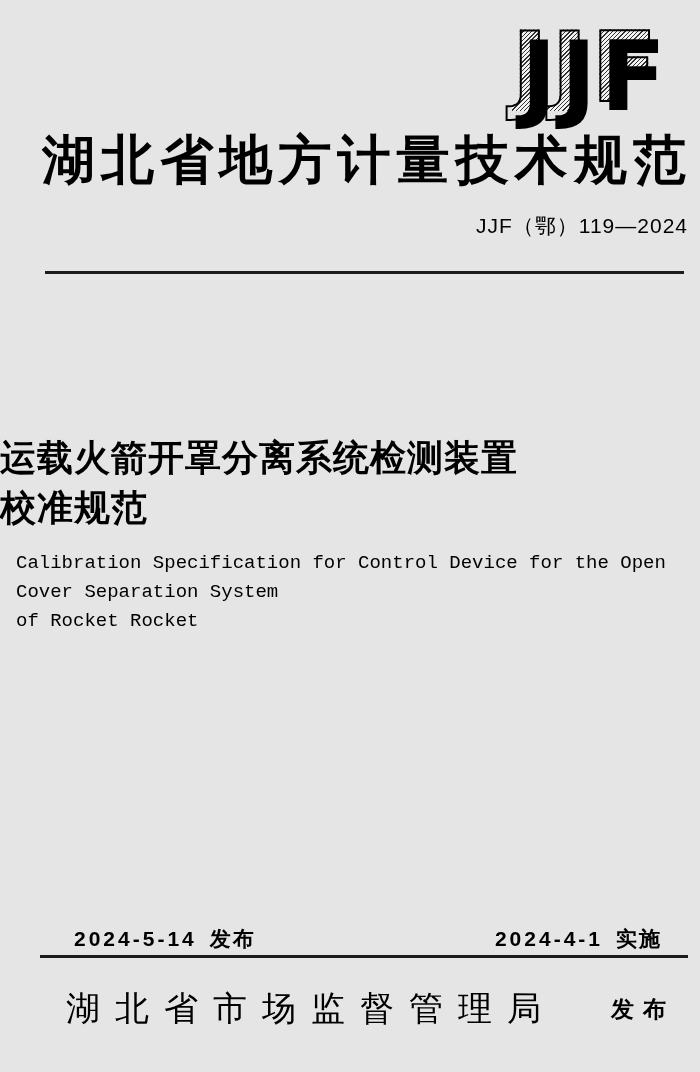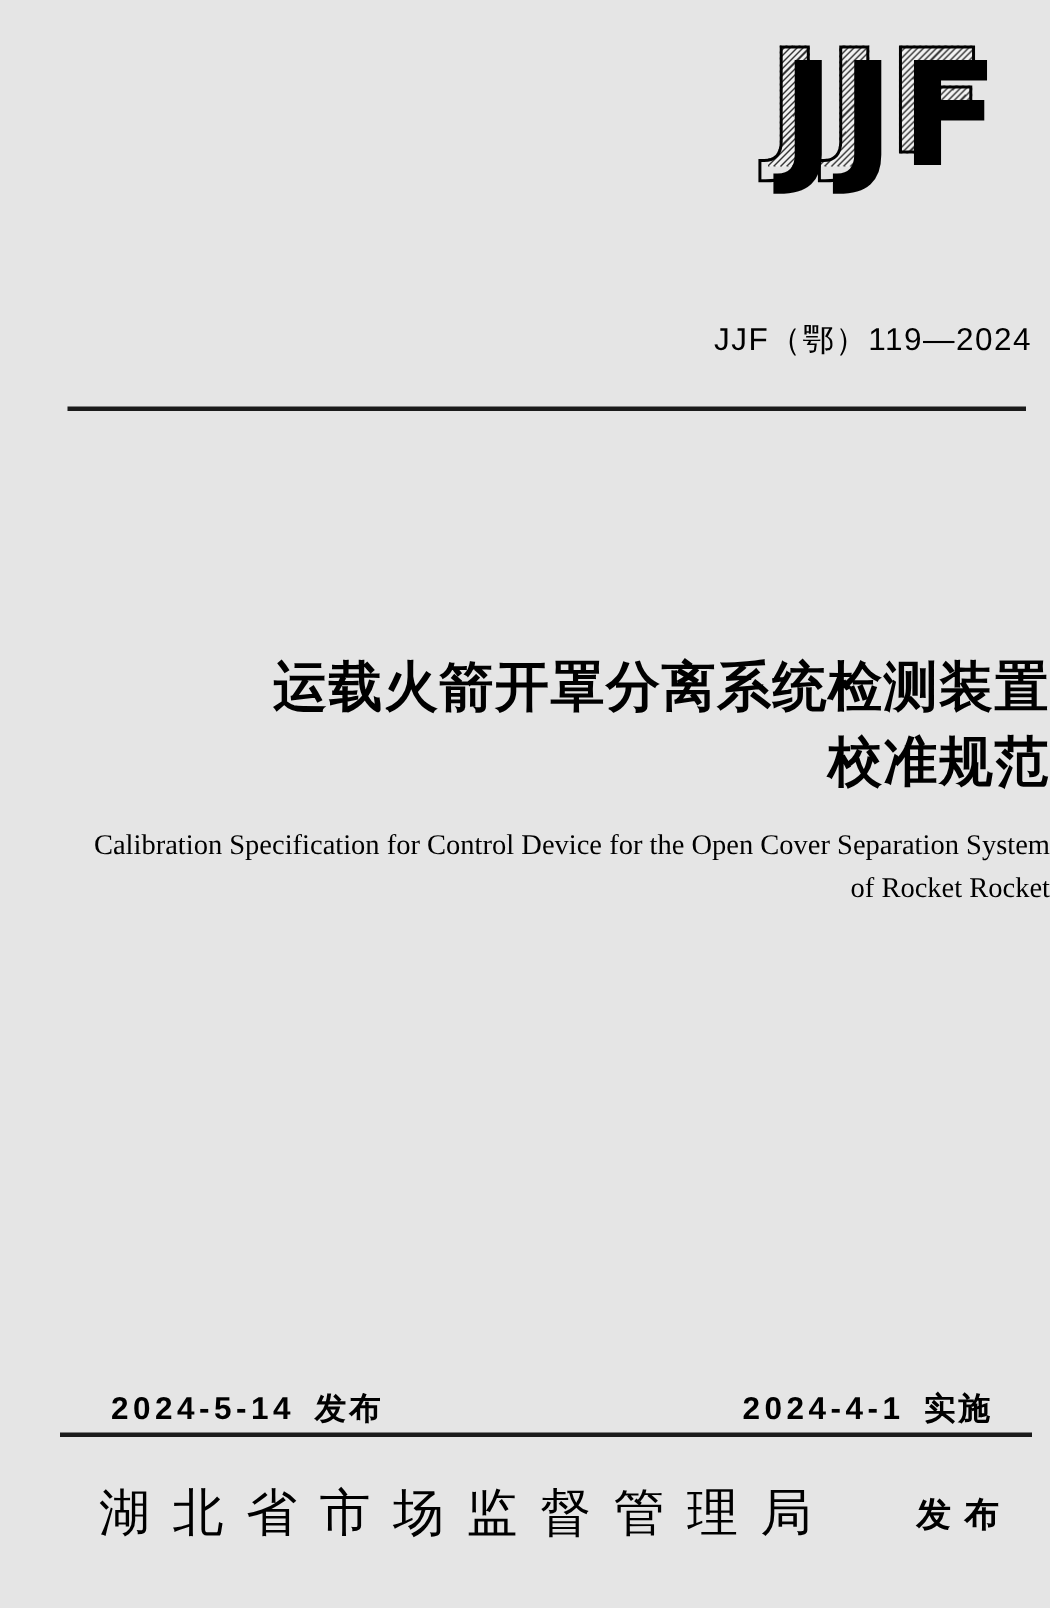"湖北省地方计量技术规范" h1.spec-heading { html: none -> <h1>湖北省地方计量技术规范</h1> }
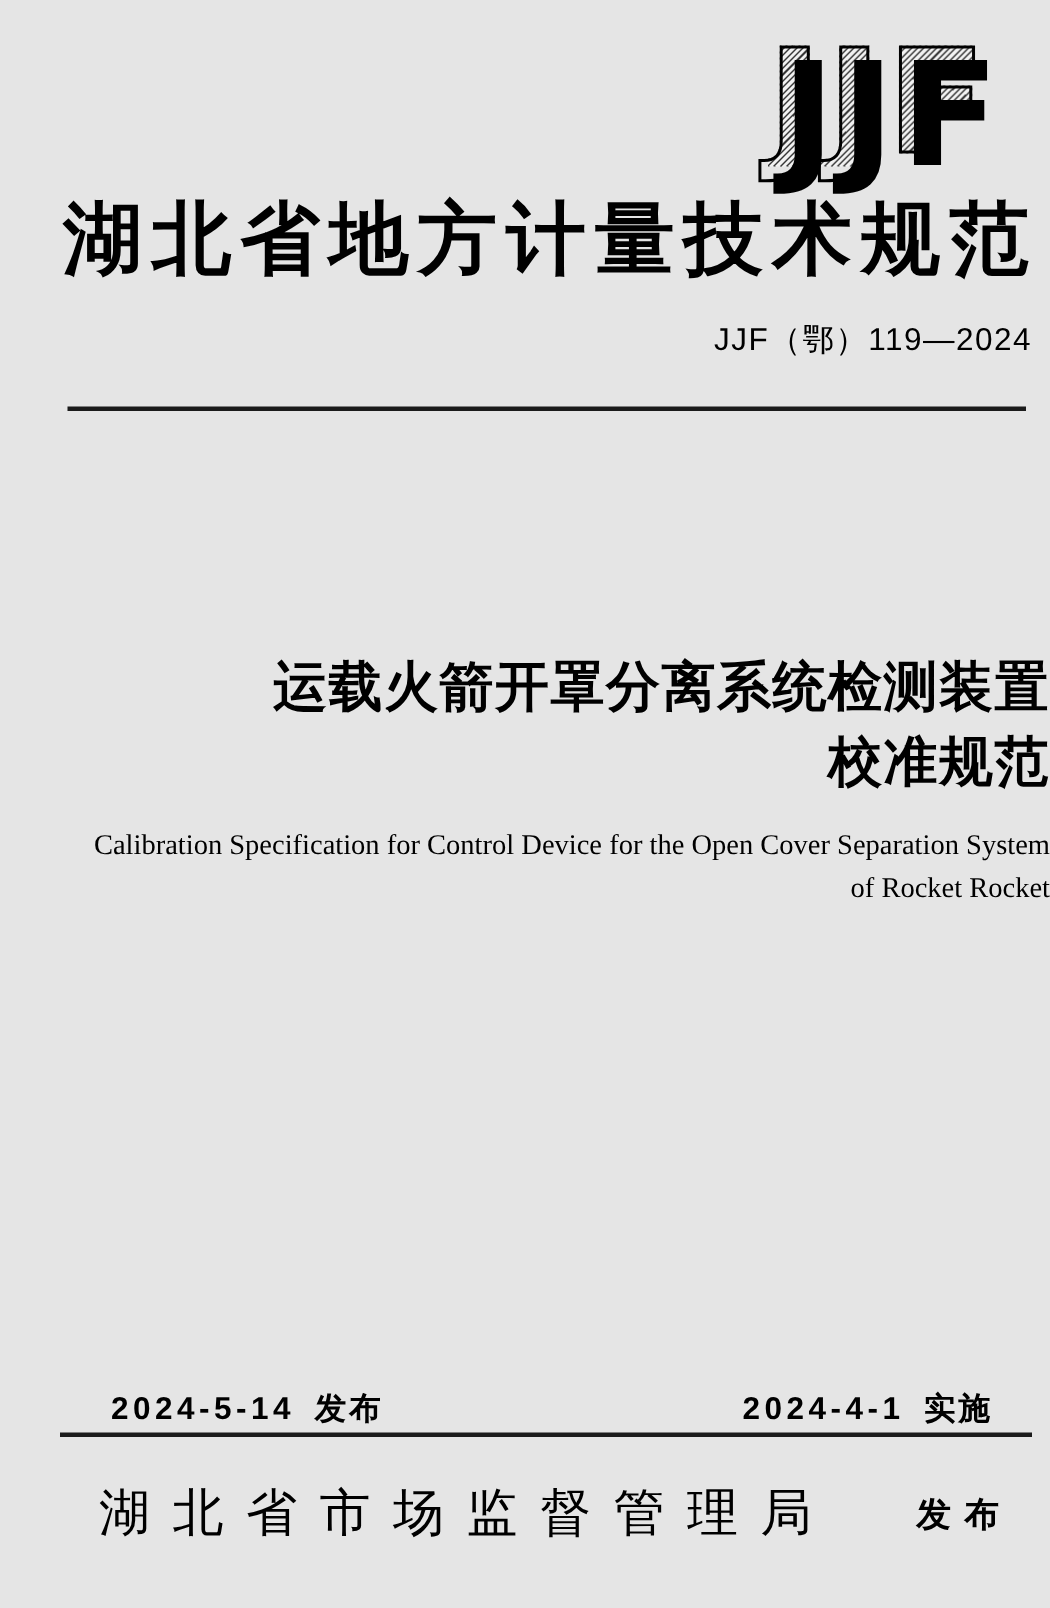"运载火箭开罩分离系统检测装置" .title-block { text-align: right -> left }
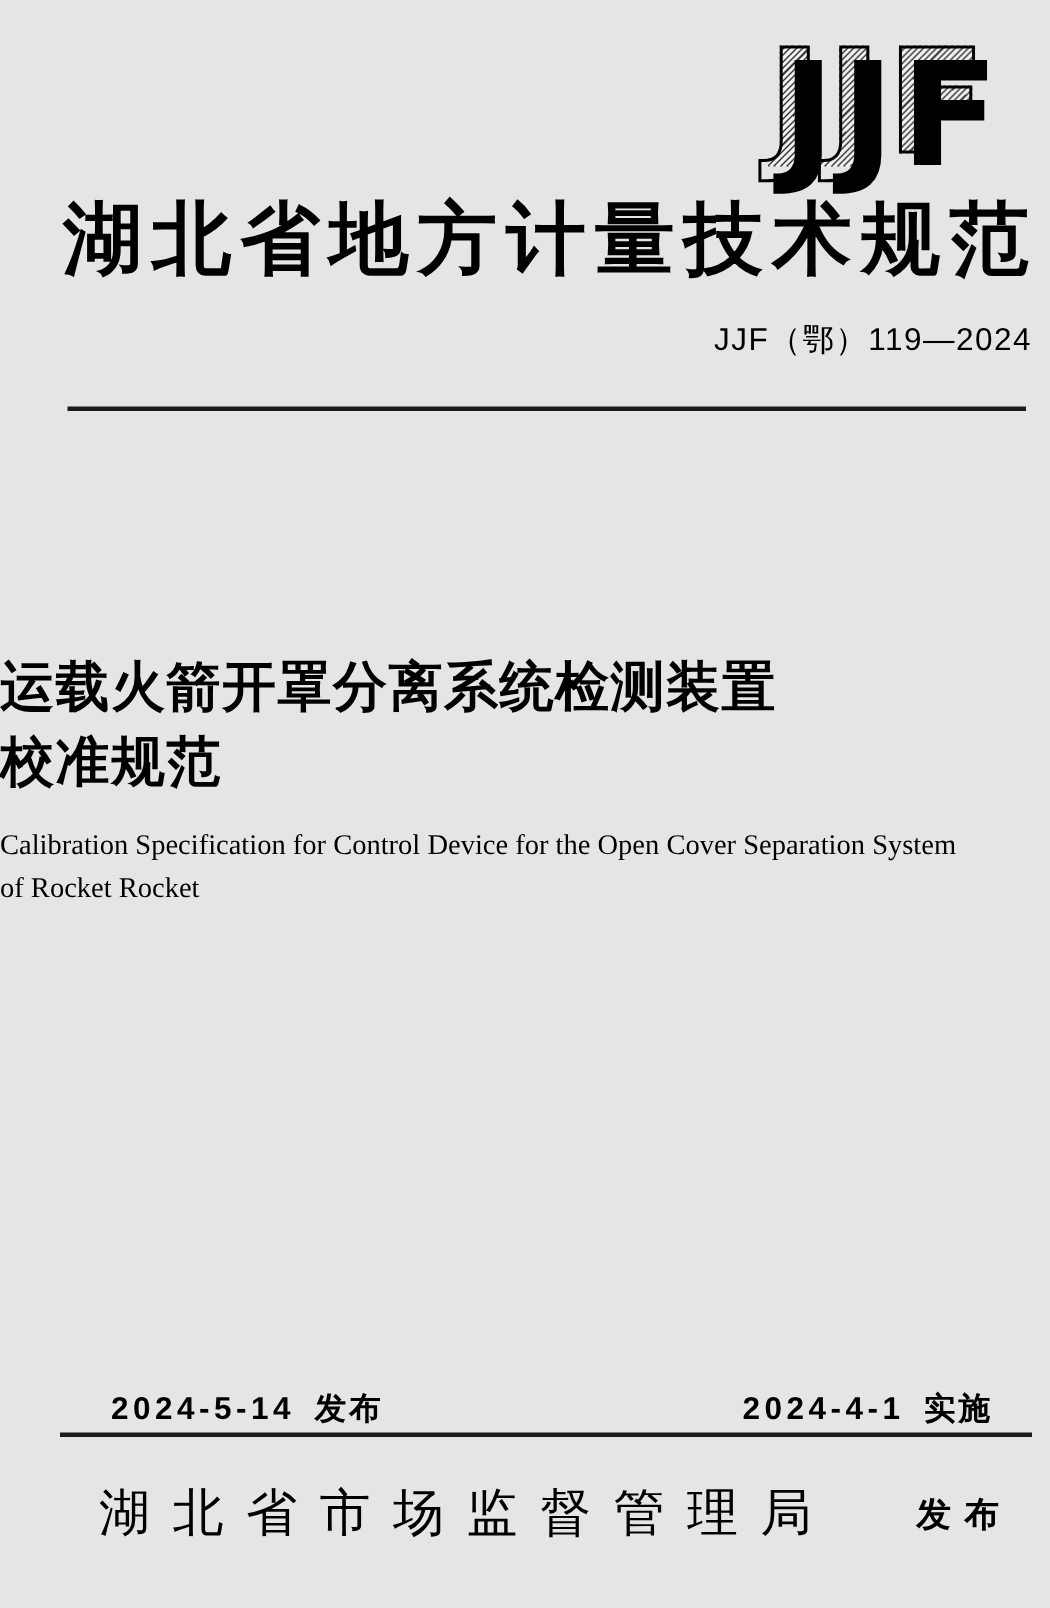"Calibration Specification for Control" .title-en { font-family: Liberation Serif, serif -> Liberation Mono, monospace; padding-left: none -> 16px }
